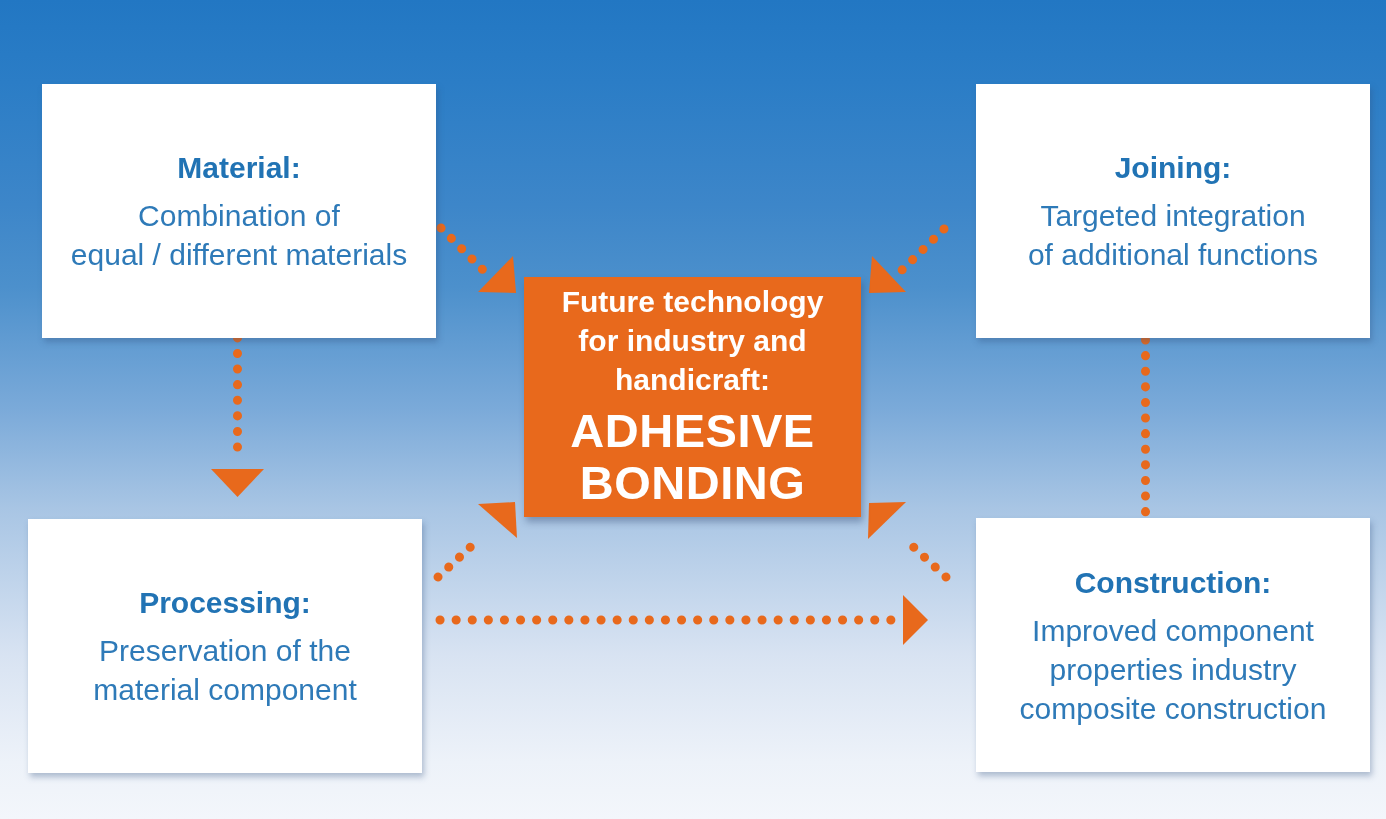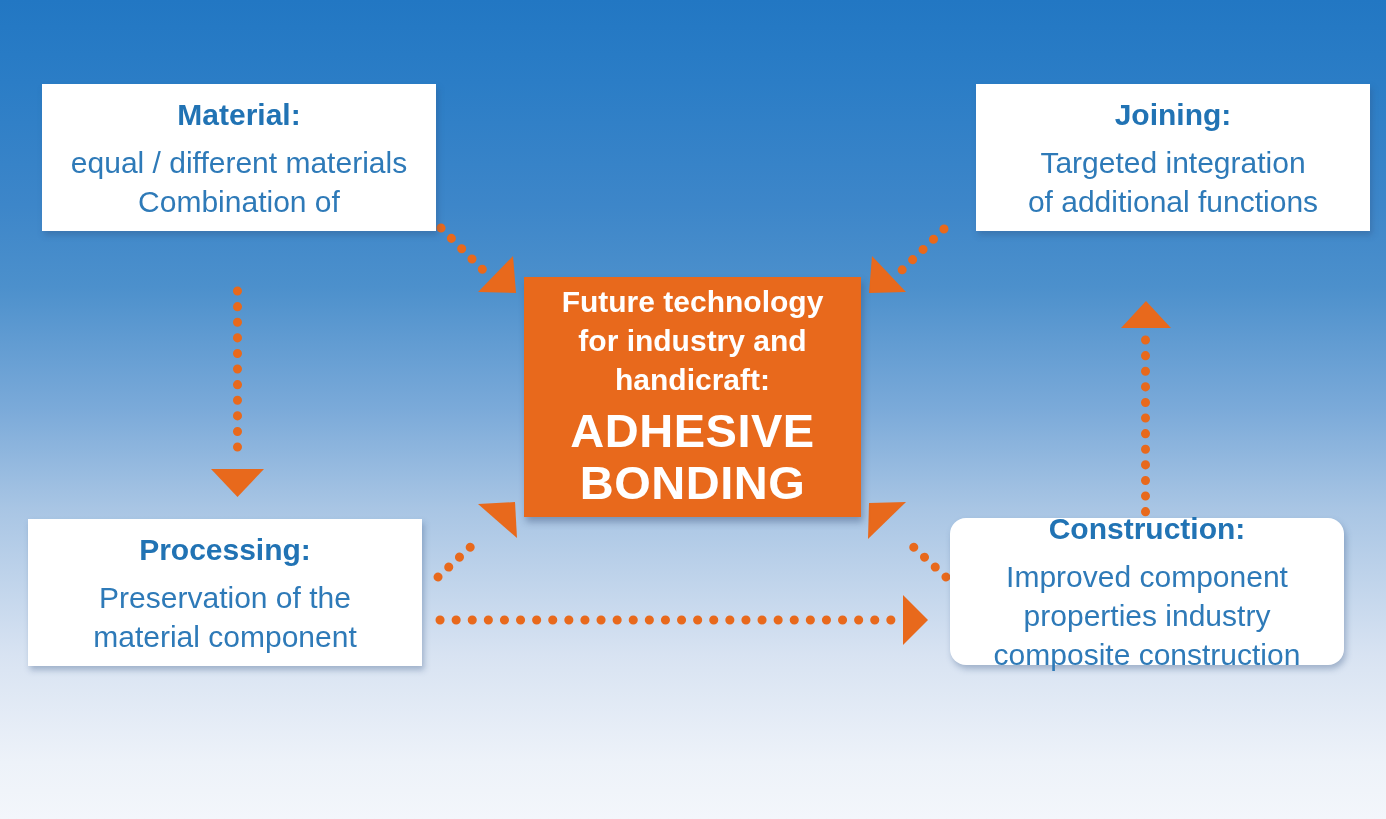"Material:" .box.white { height: 147px -> 254px }
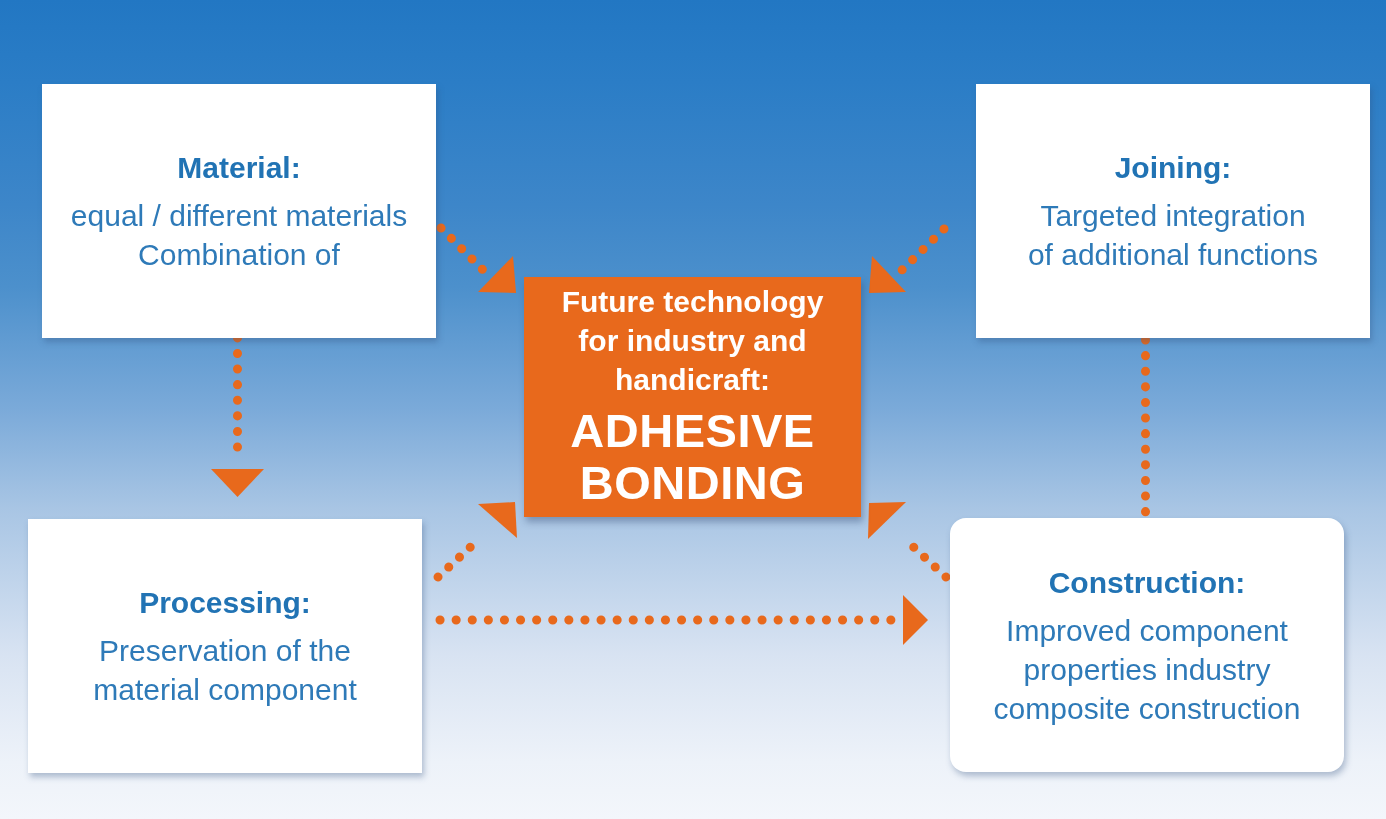"equal / different materials" div.body-line { order: before "Combination of" -> after "Combination of" }
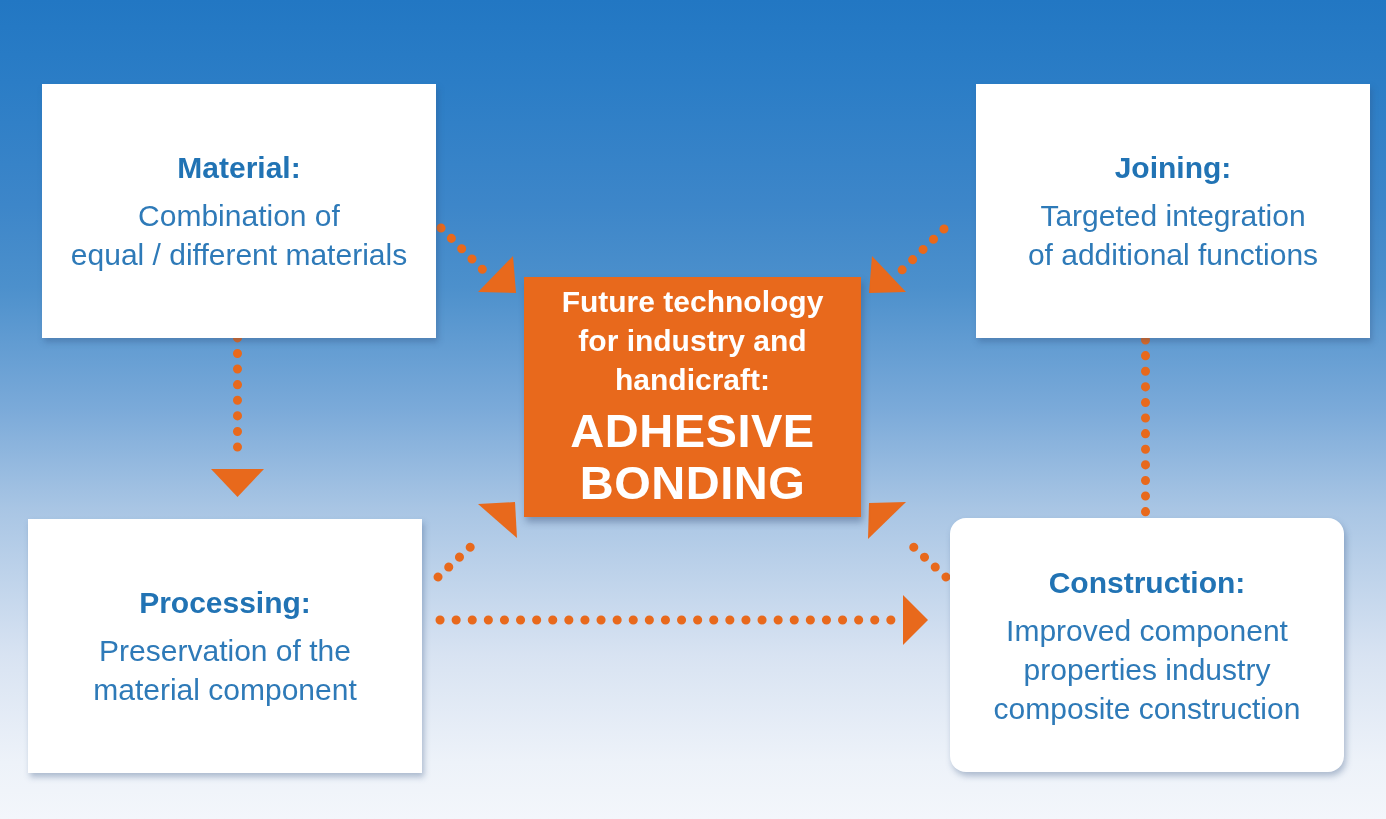"Construction:" .cons { border-radius: 16px -> none; left: 950px -> 976px }
